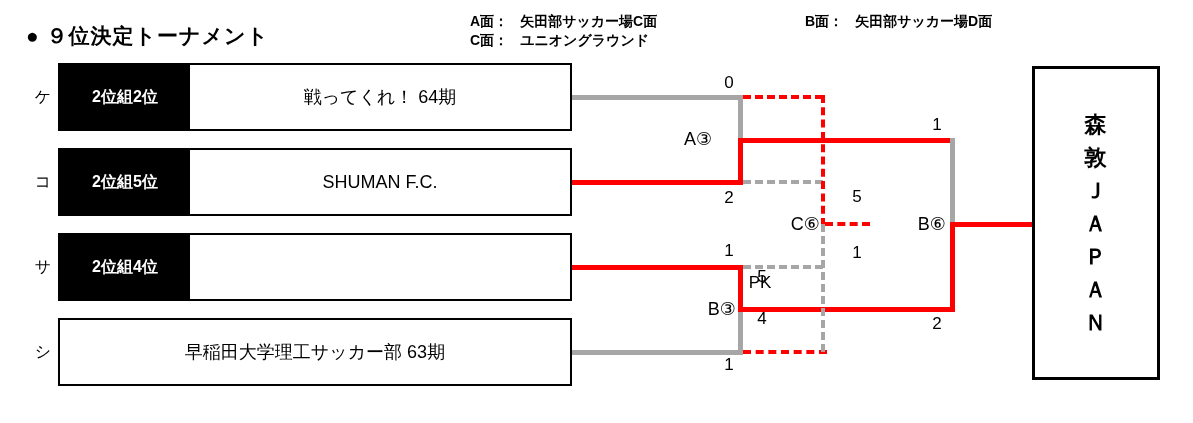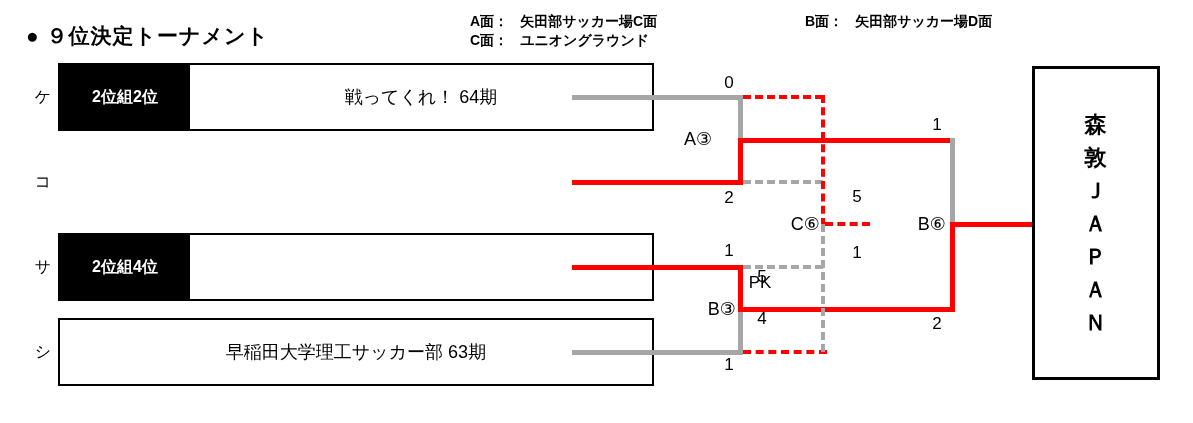"2位組2位" .trow { width: 596px -> 514px }
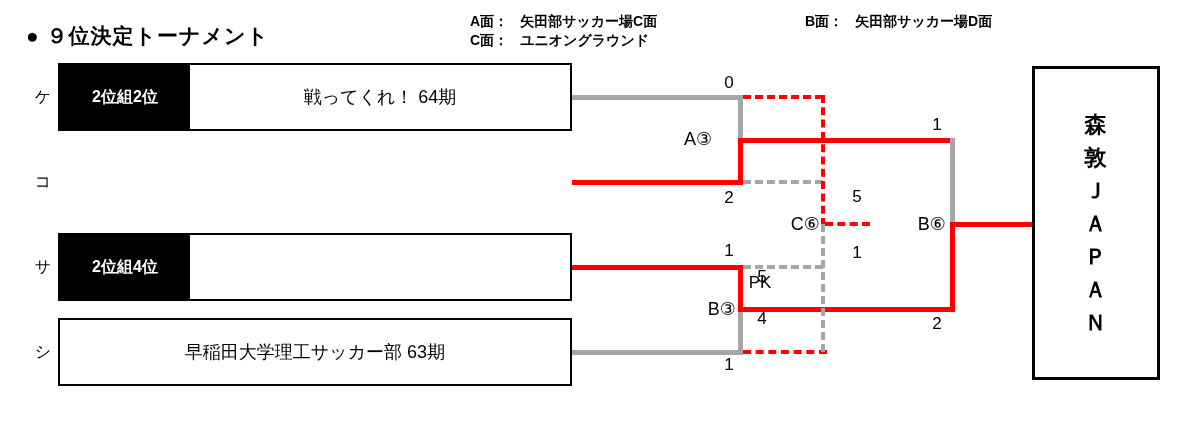"2位組5位" div.trow { html: none -> <div> <div>2位組5位</div> <div>SHUMAN F.C.</div> </div> }
